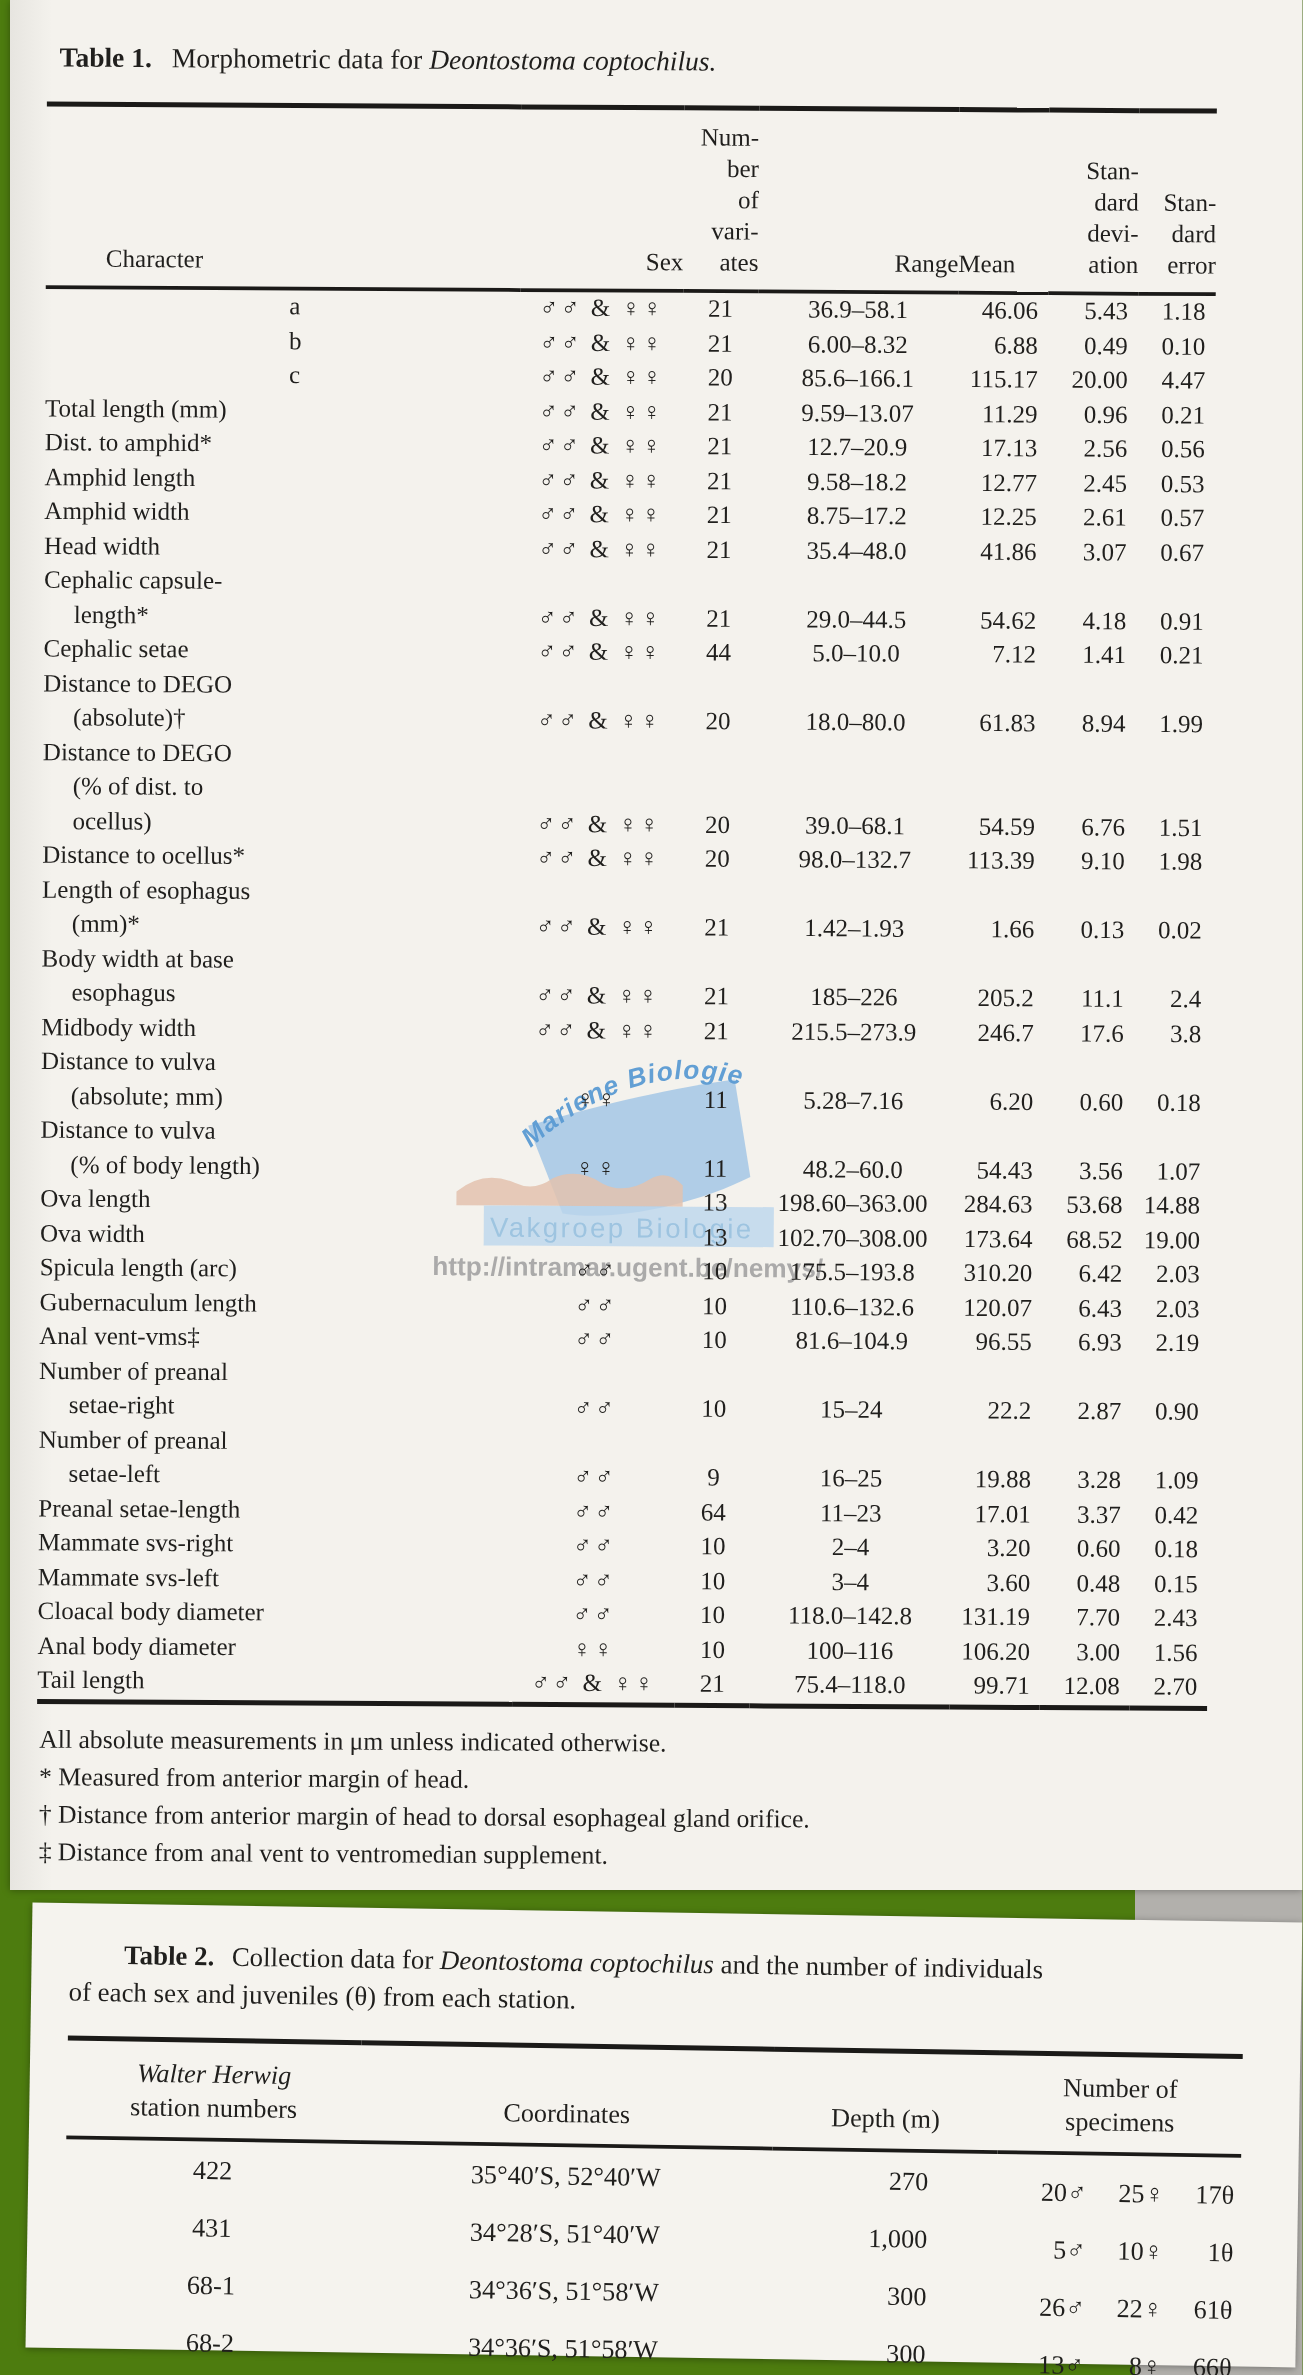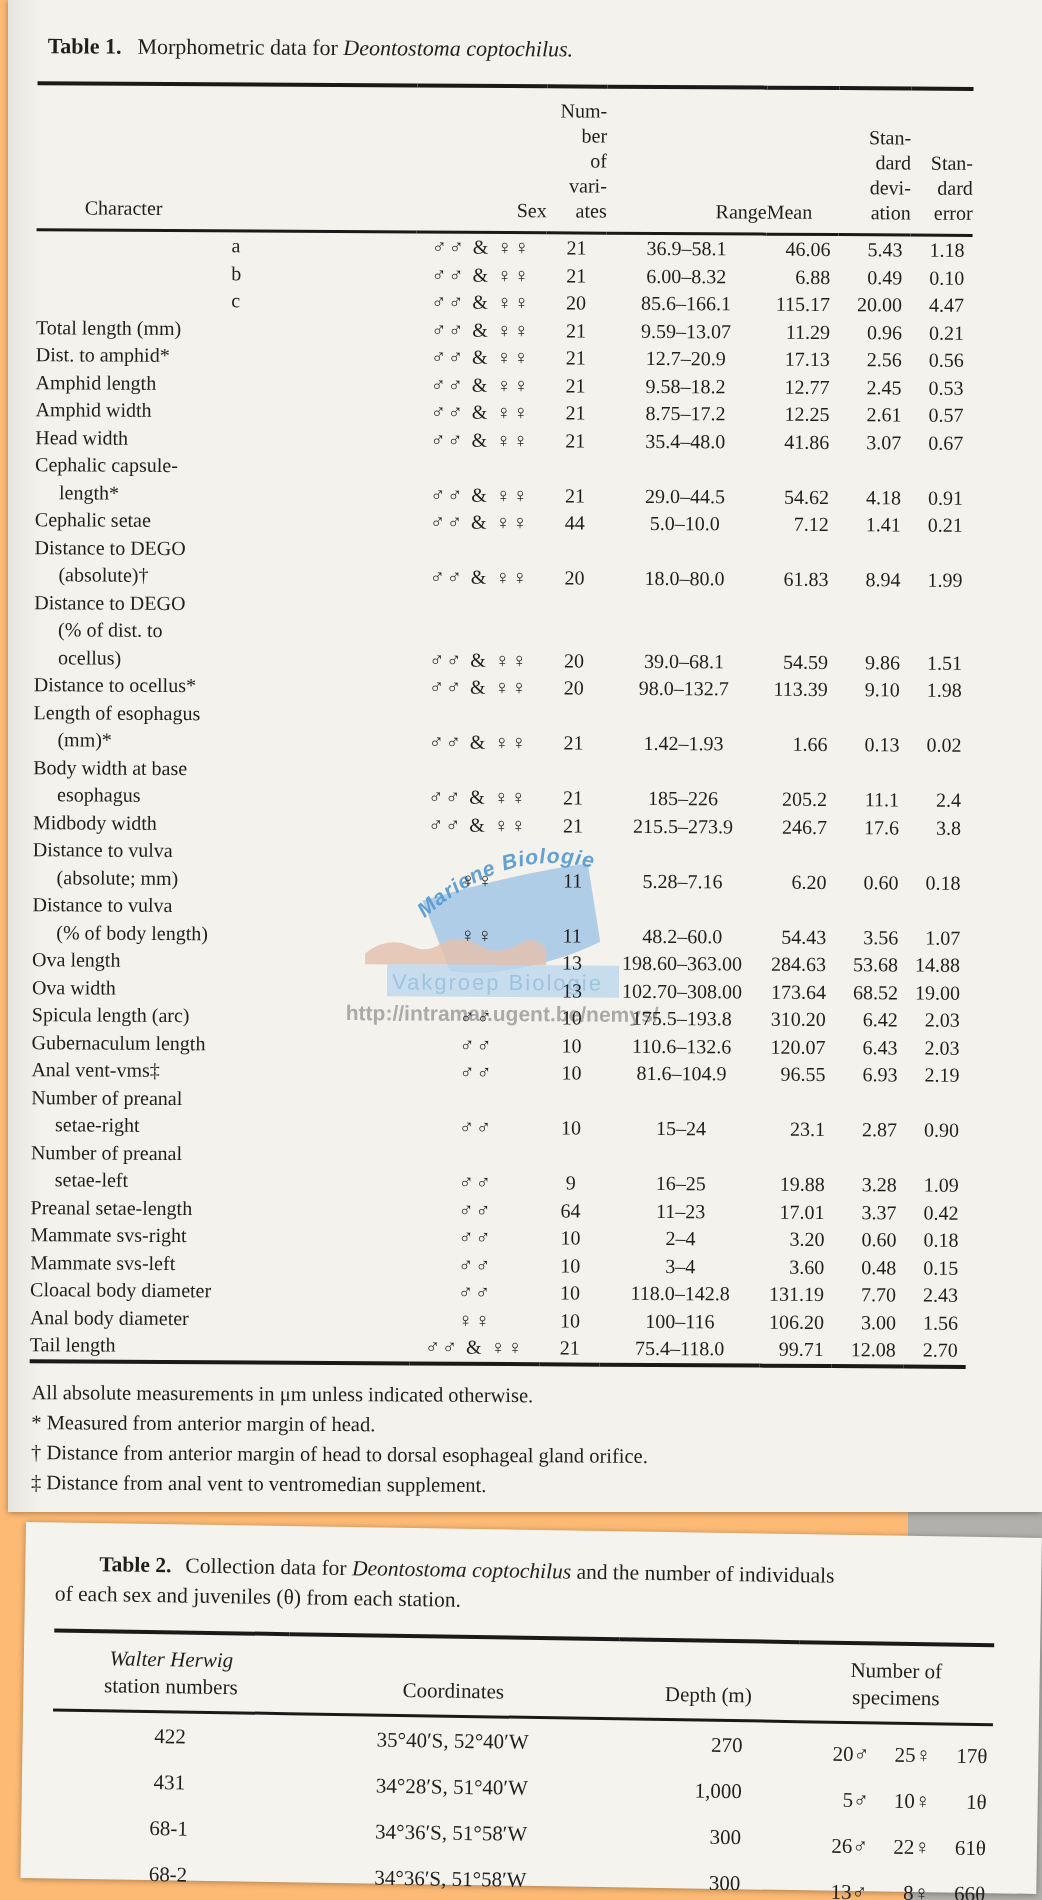"Table 1. Morphometric data for" .canvas { background: #fdba74 -> #4d7c0f }
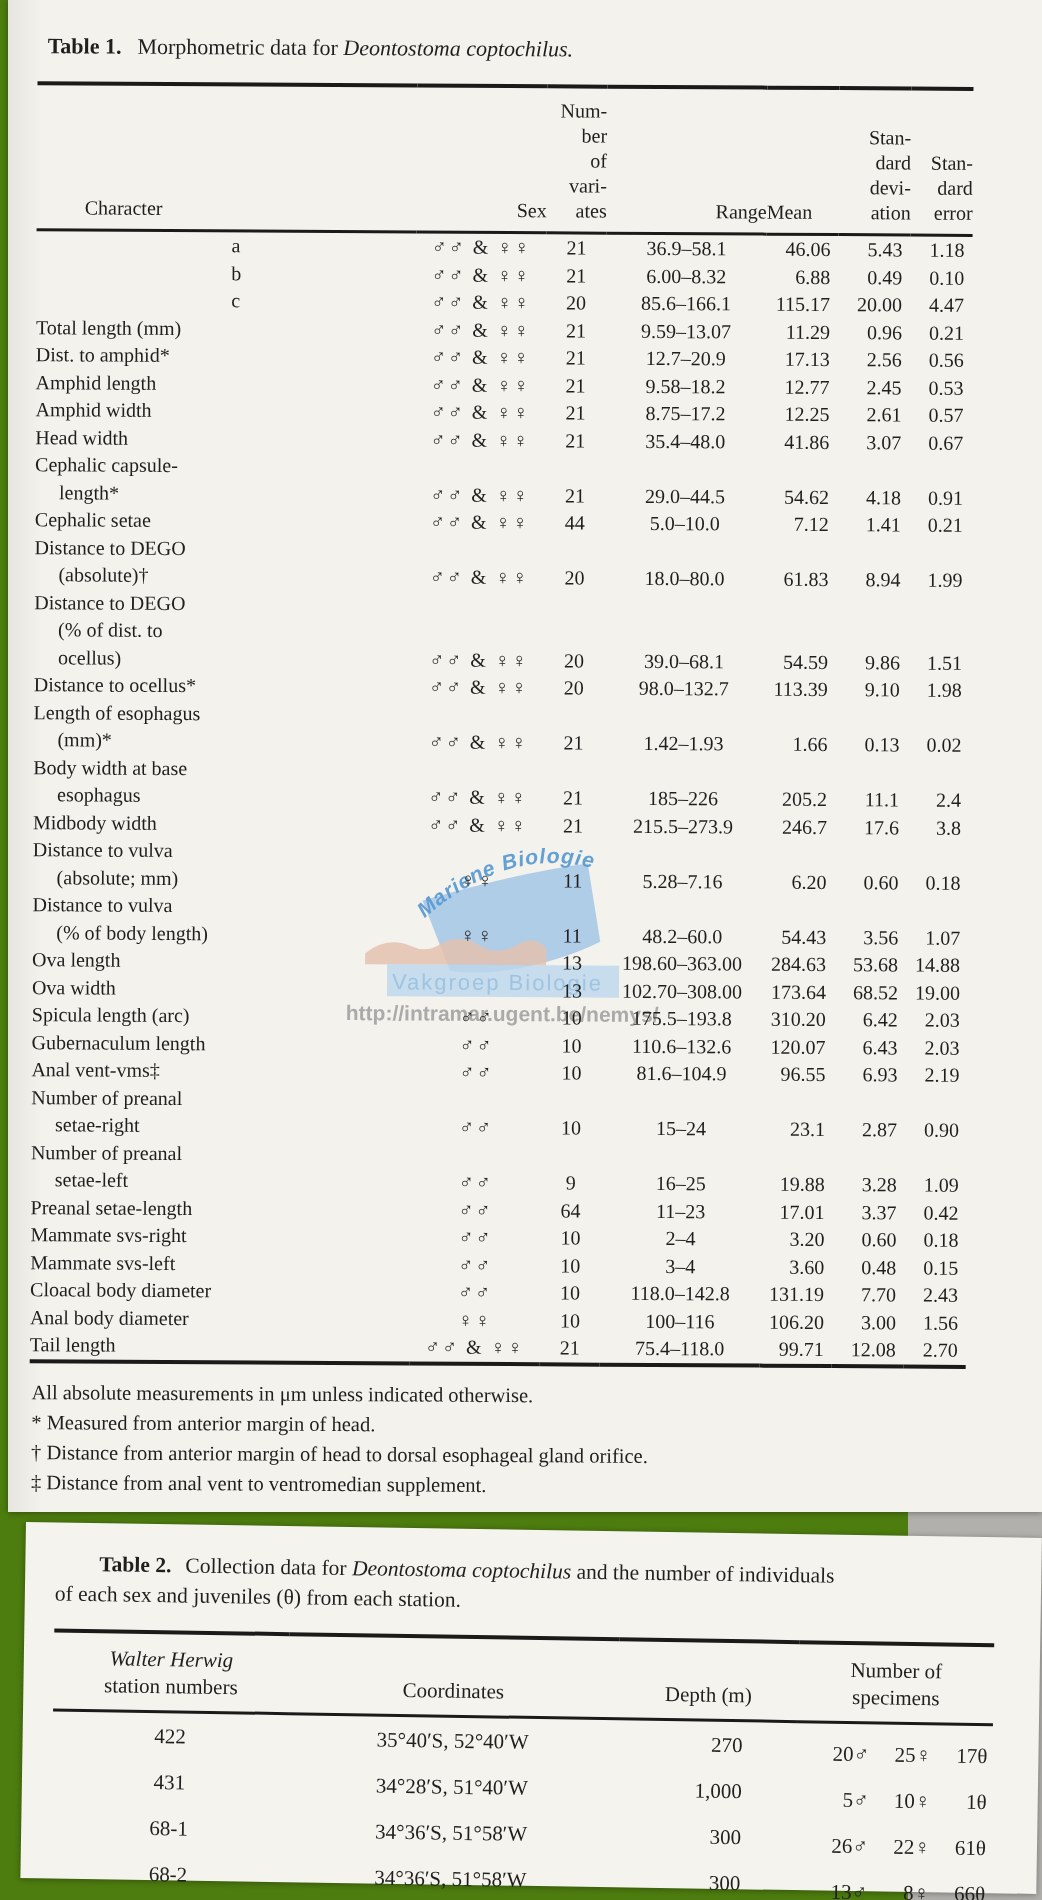"9.86" td.sd { text: 9.86 -> 6.76 }
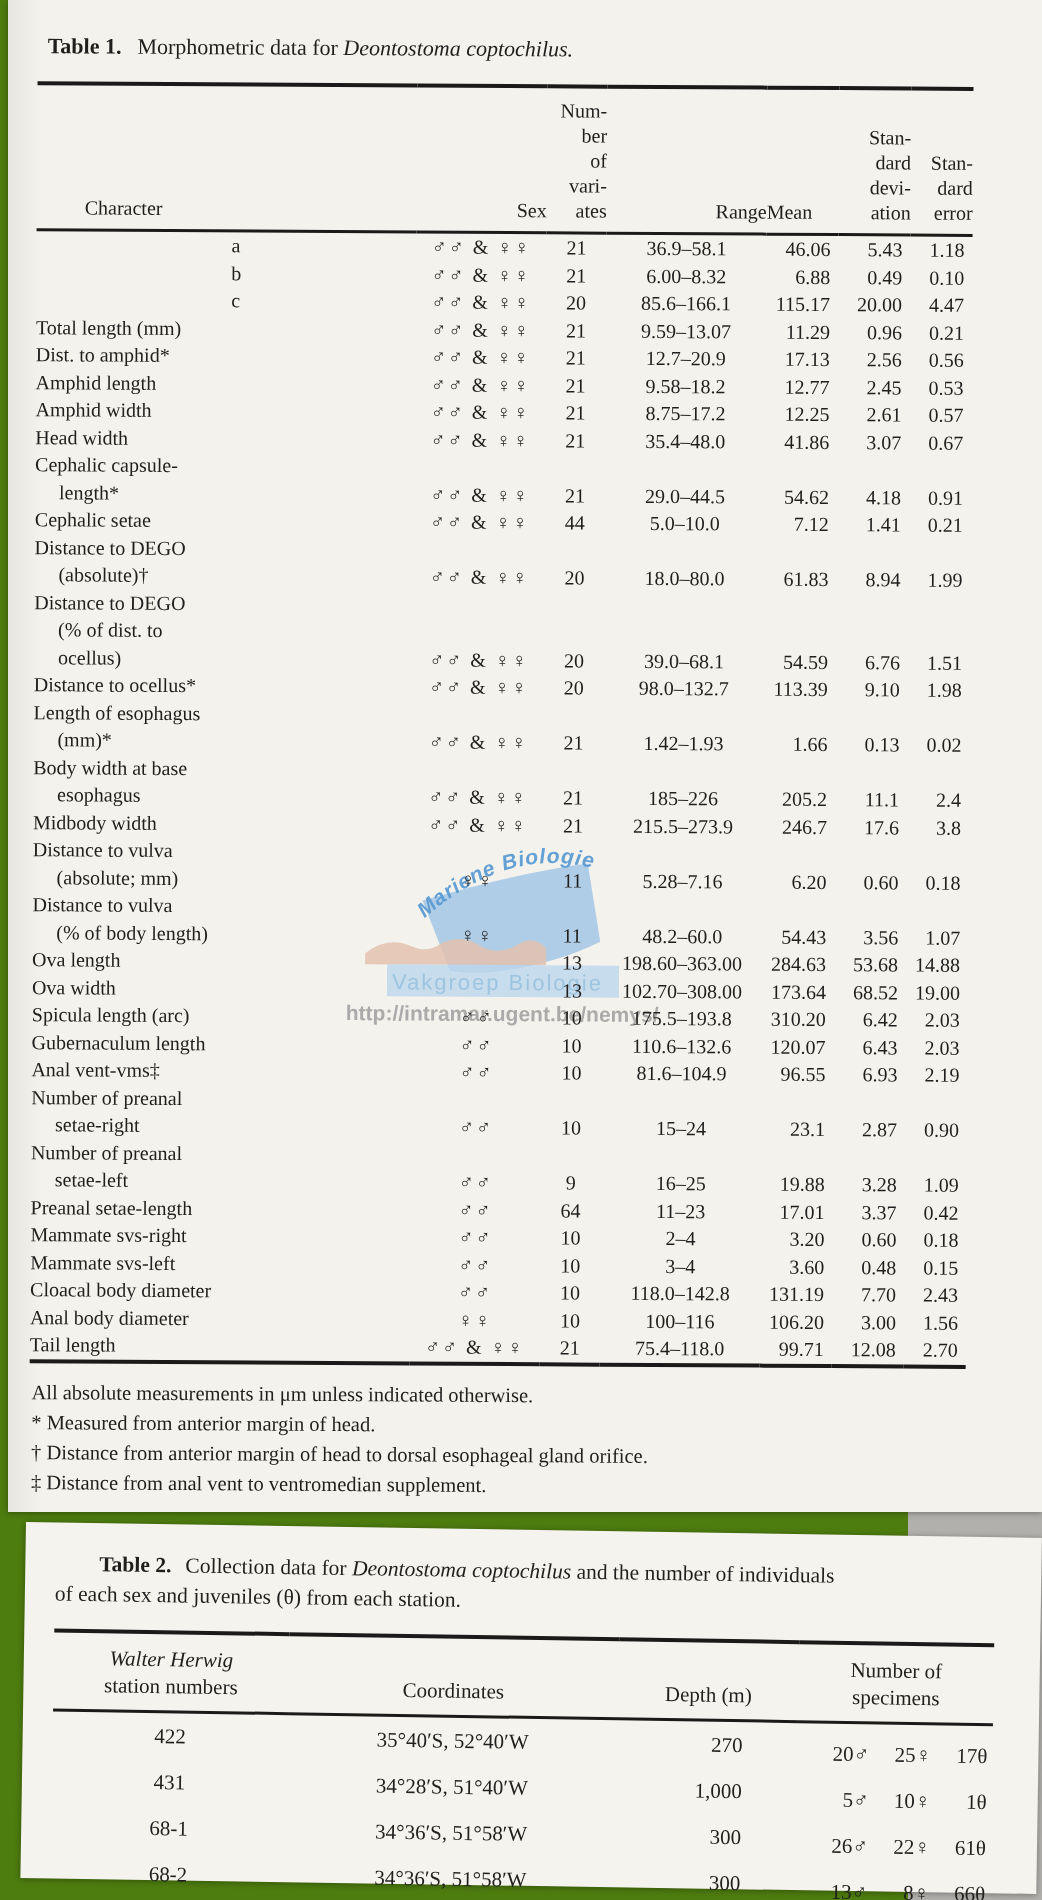"23.1" td.mean { text: 23.1 -> 22.2 }
